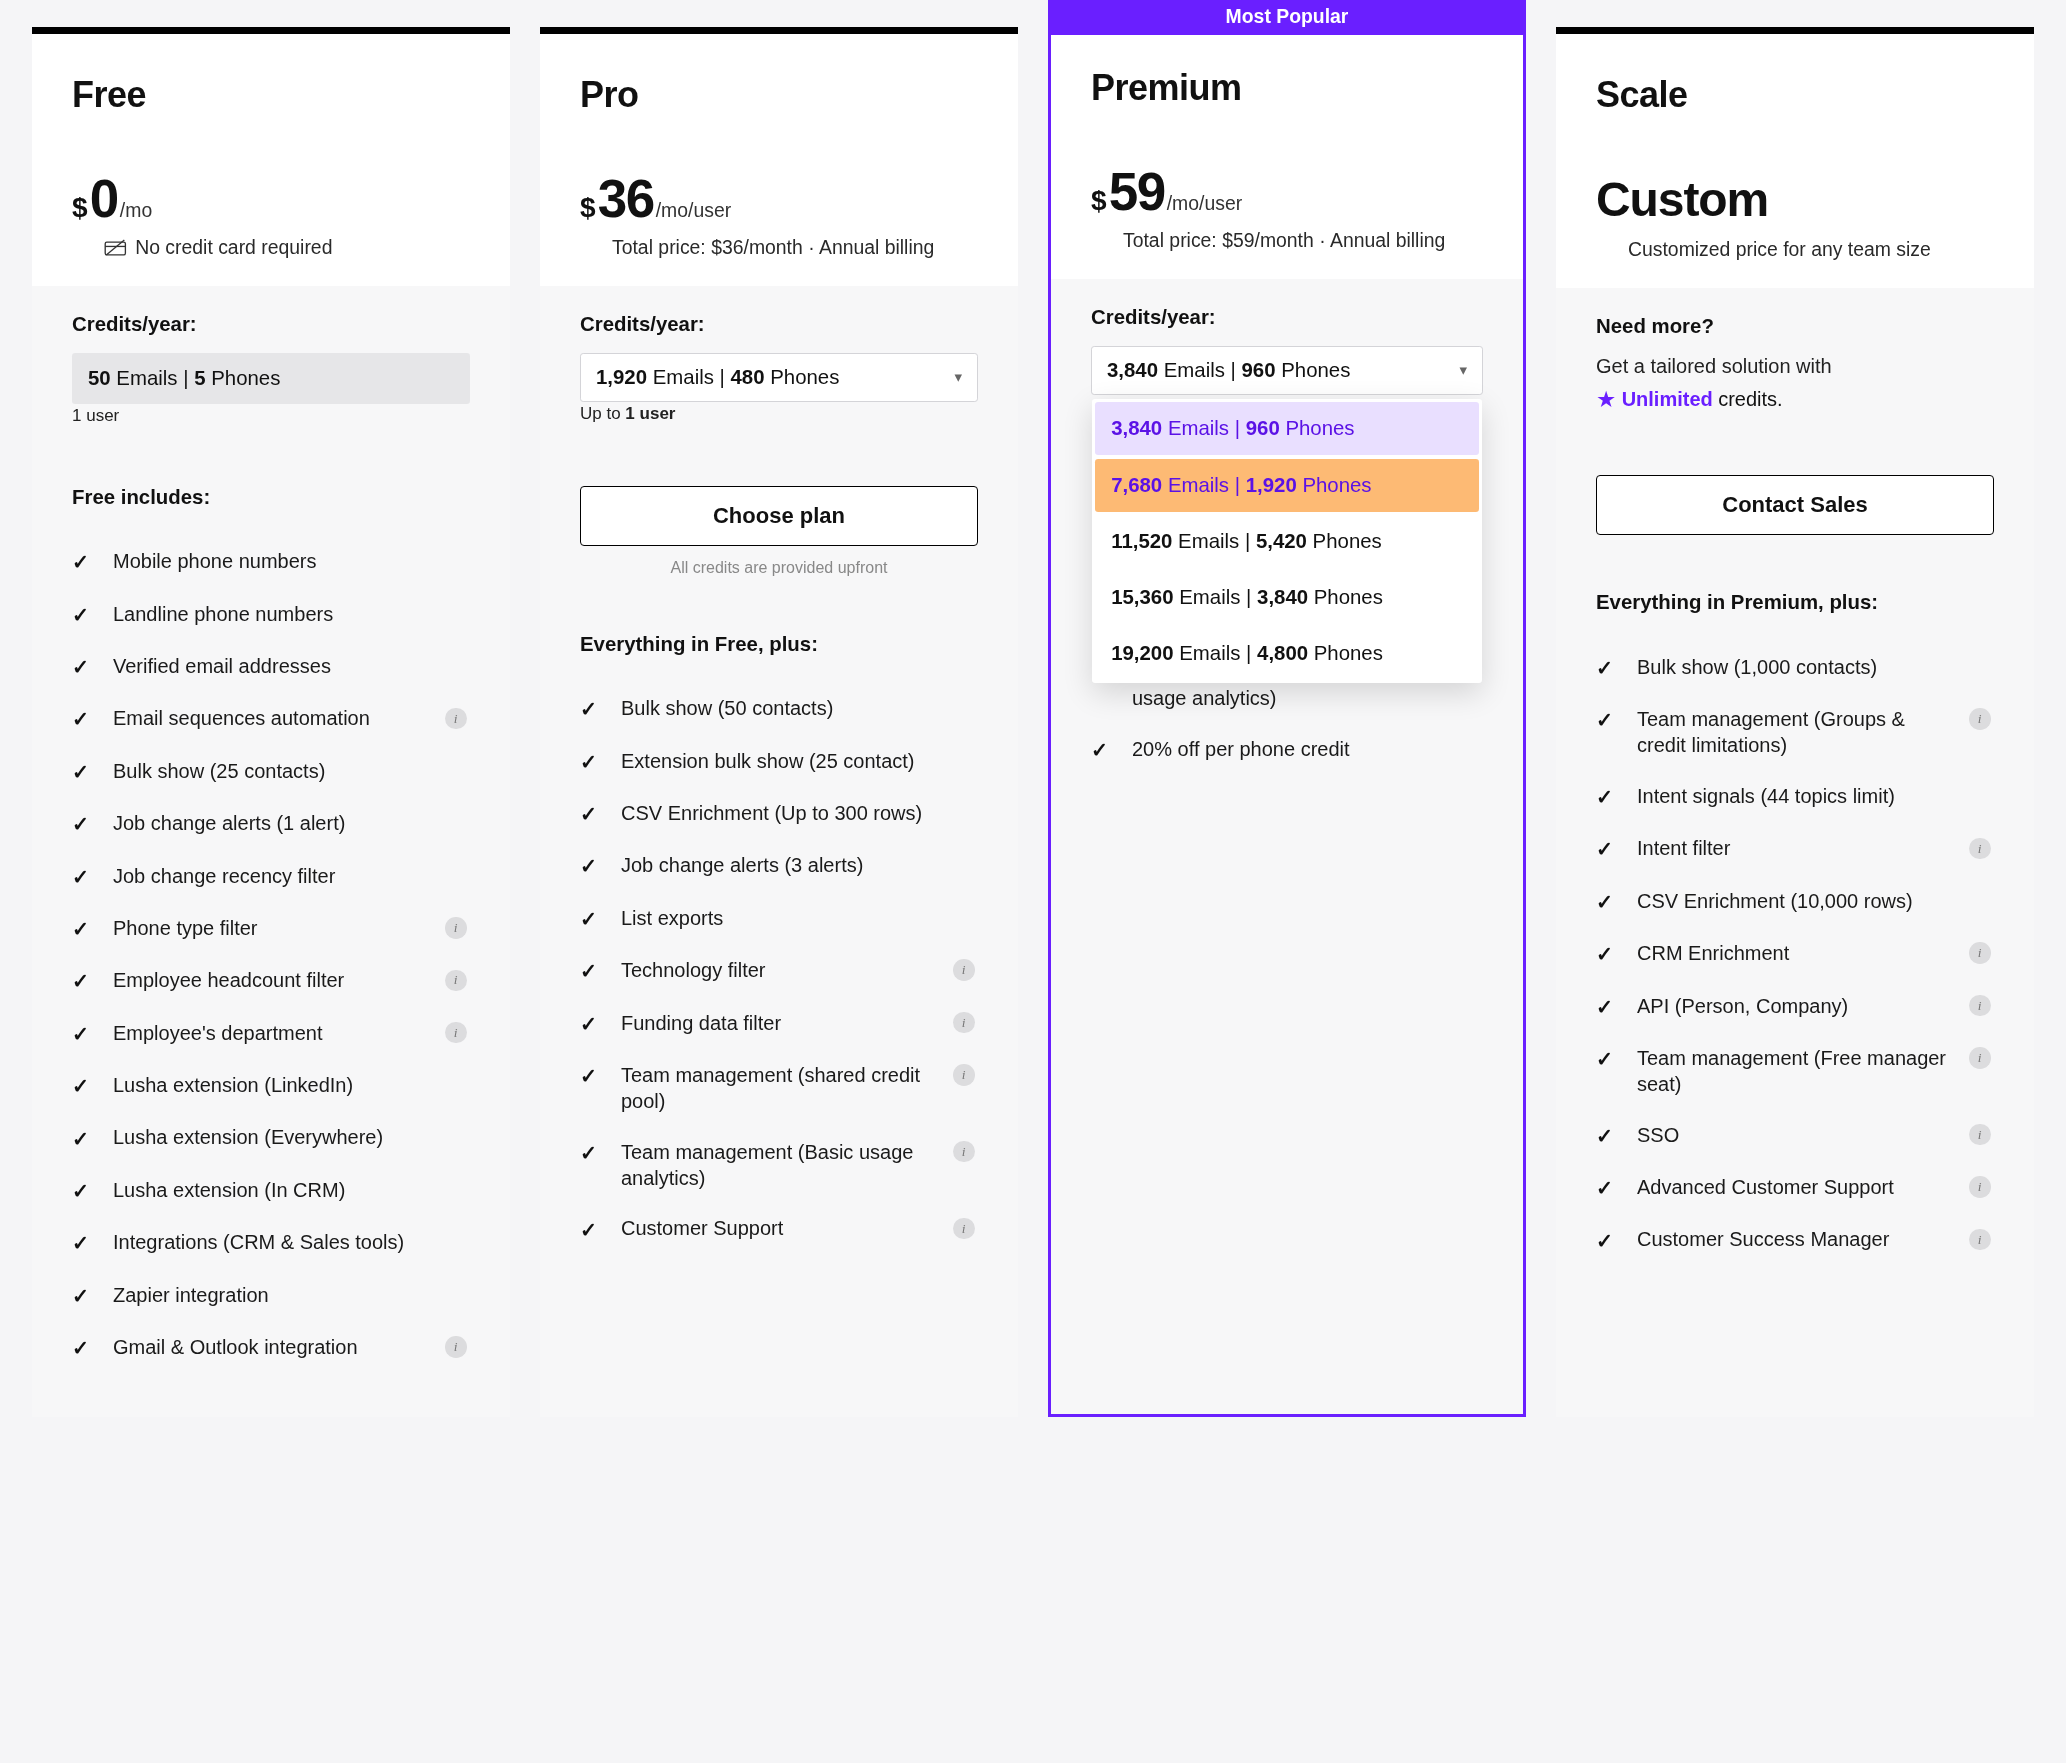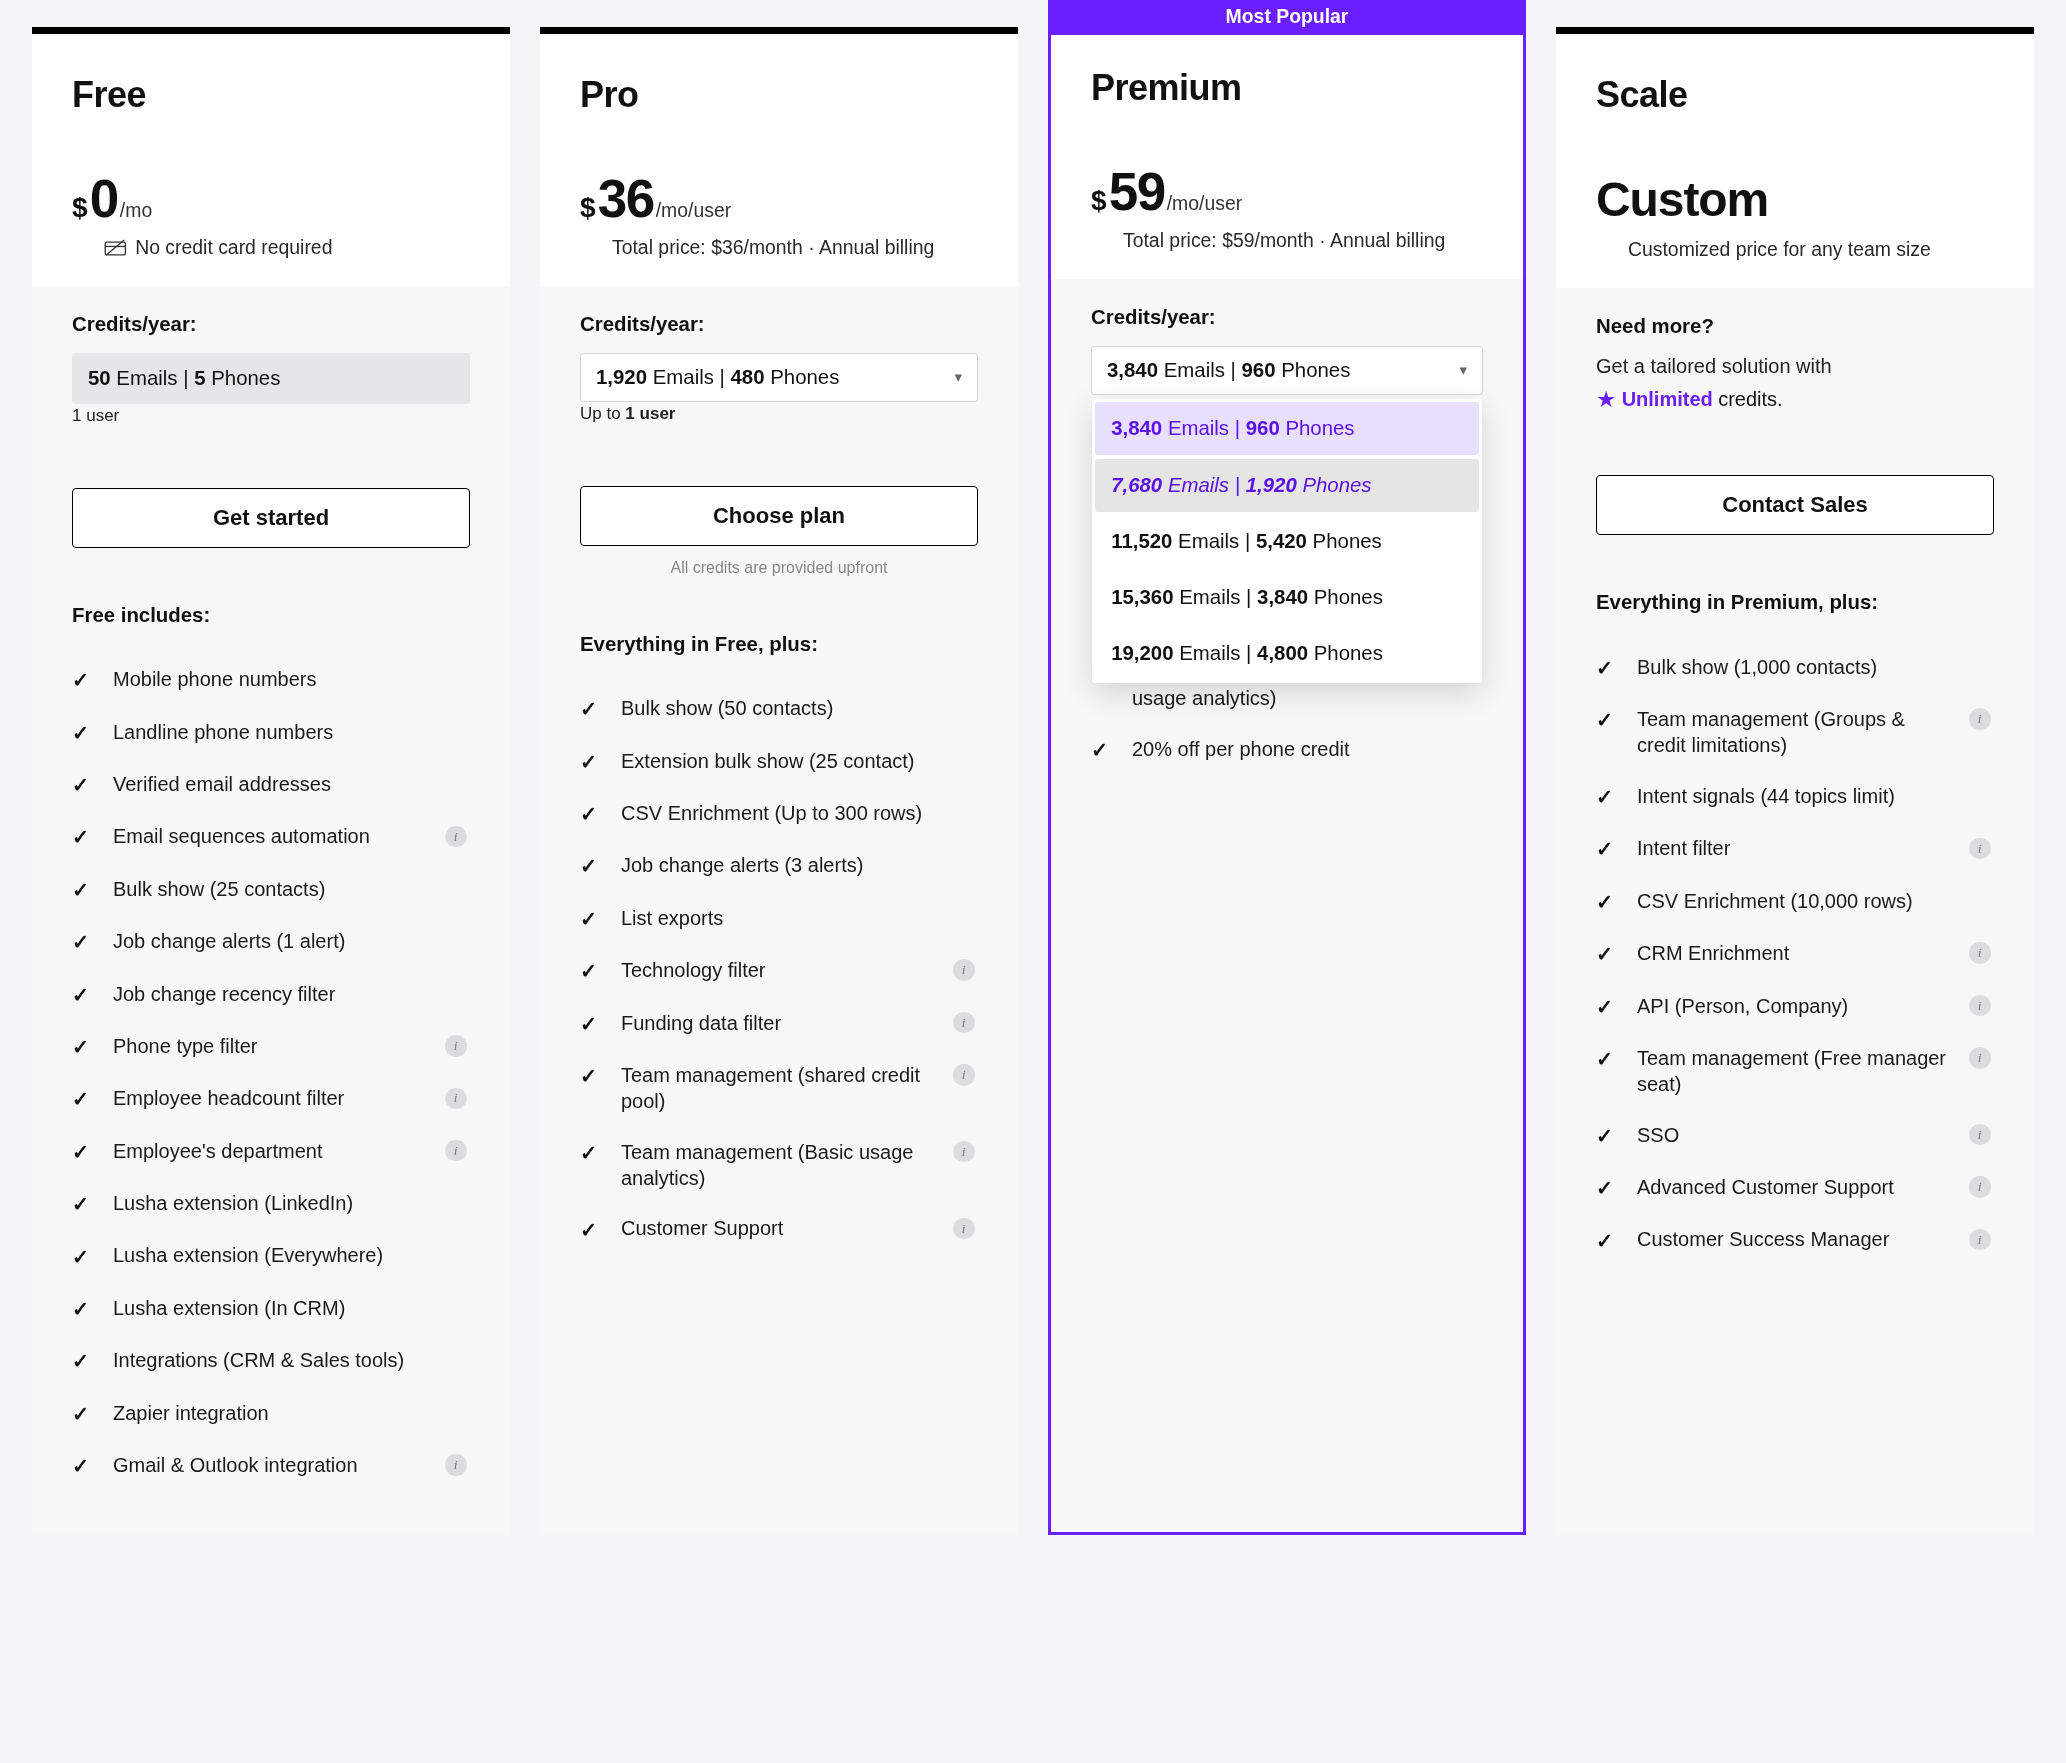"7,680 Emails | 1,920 Phones" .credits-option.hover { background: #e5e5e5 -> #fdba74; font-style: italic -> none }
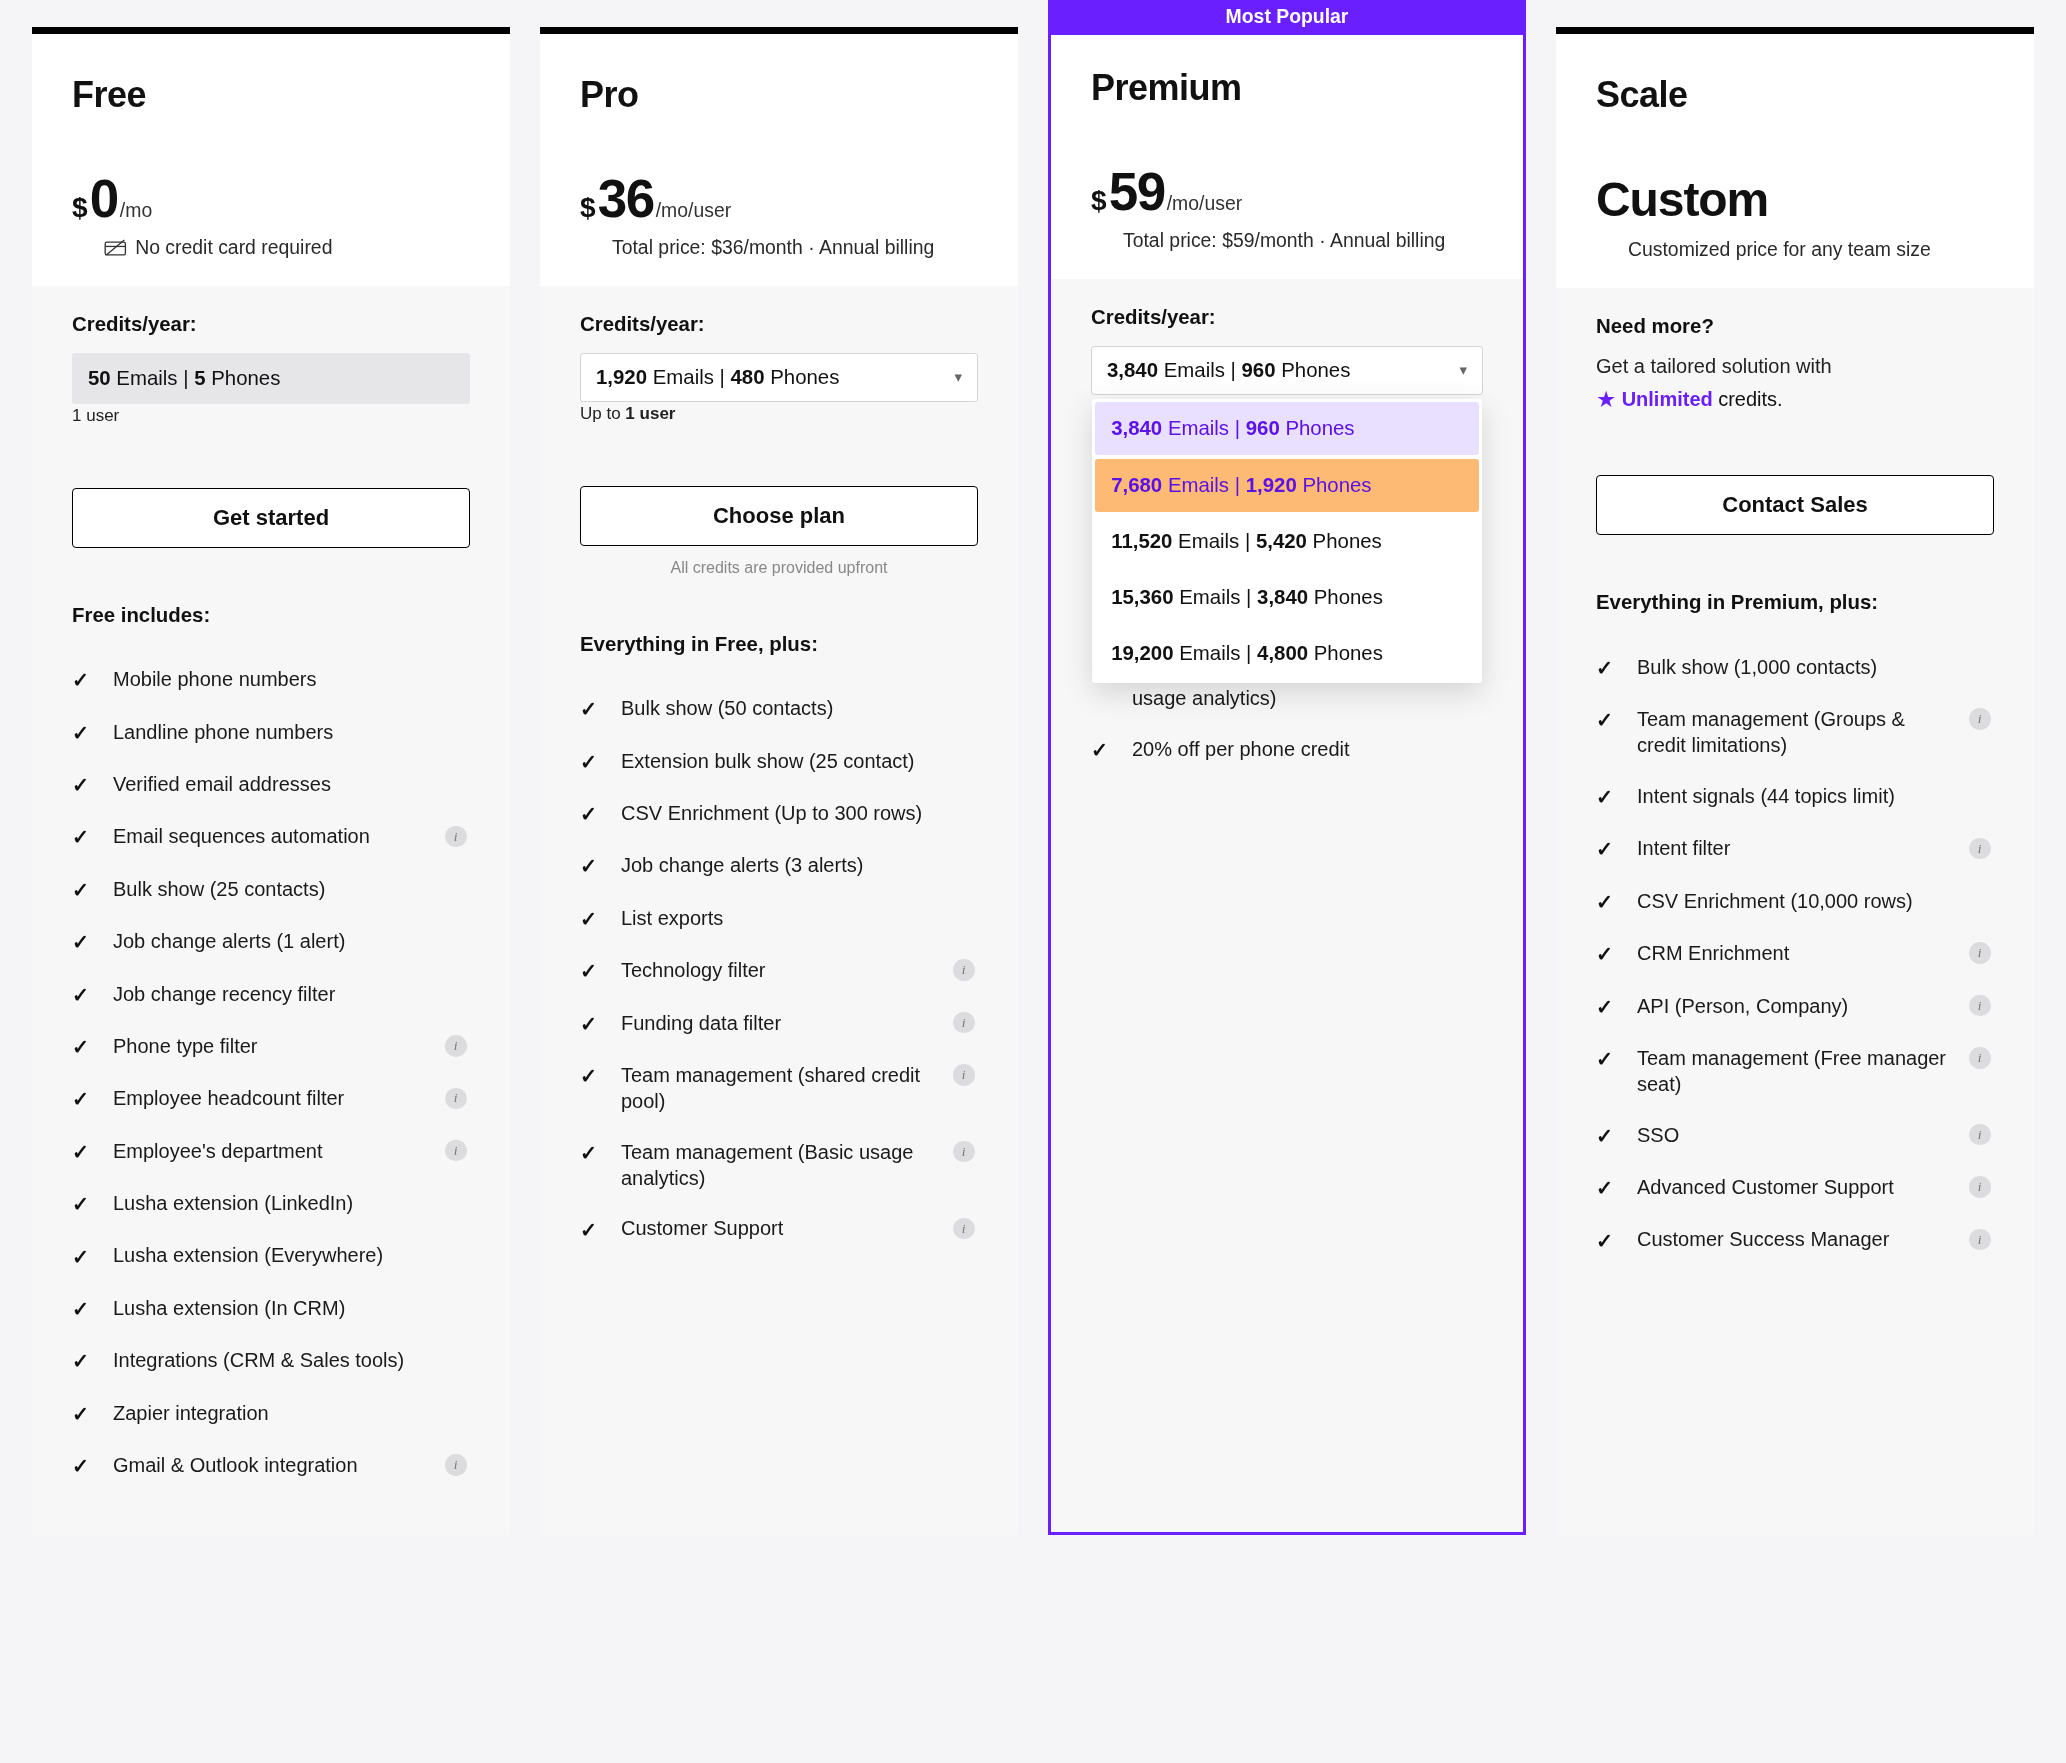"Get started" div.cta-section { html: <div> <button>Get started</button> </div> -> none }
